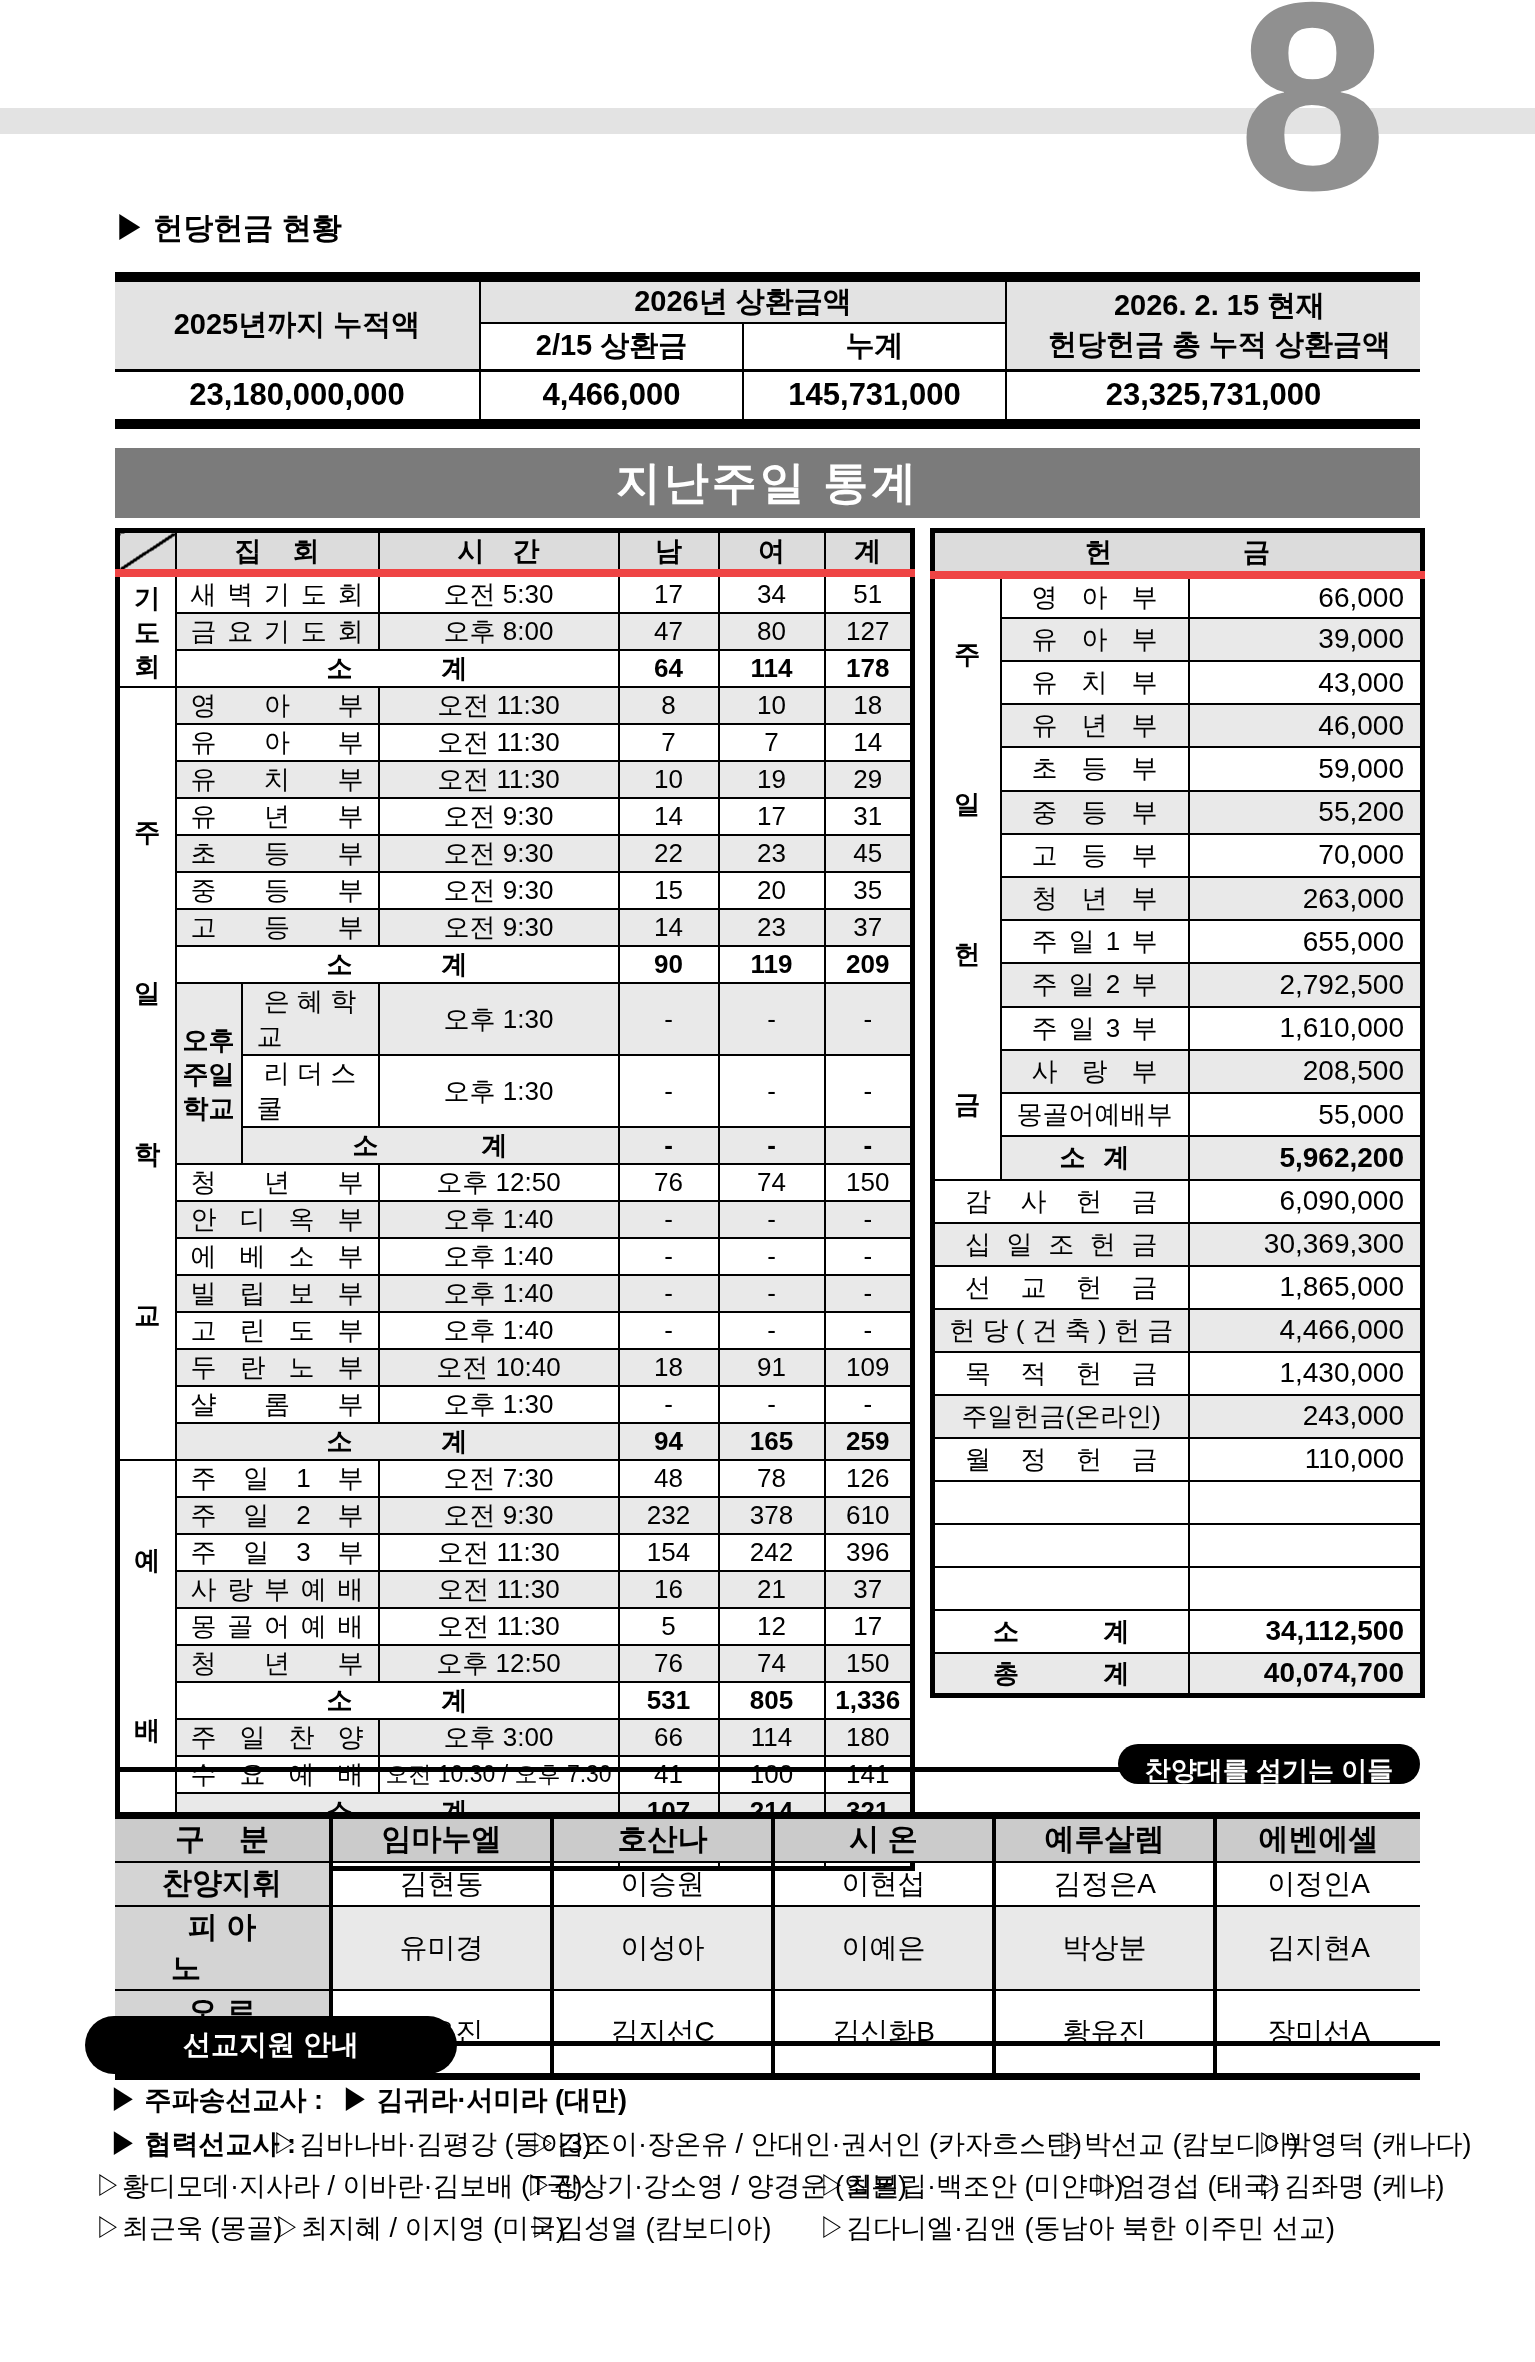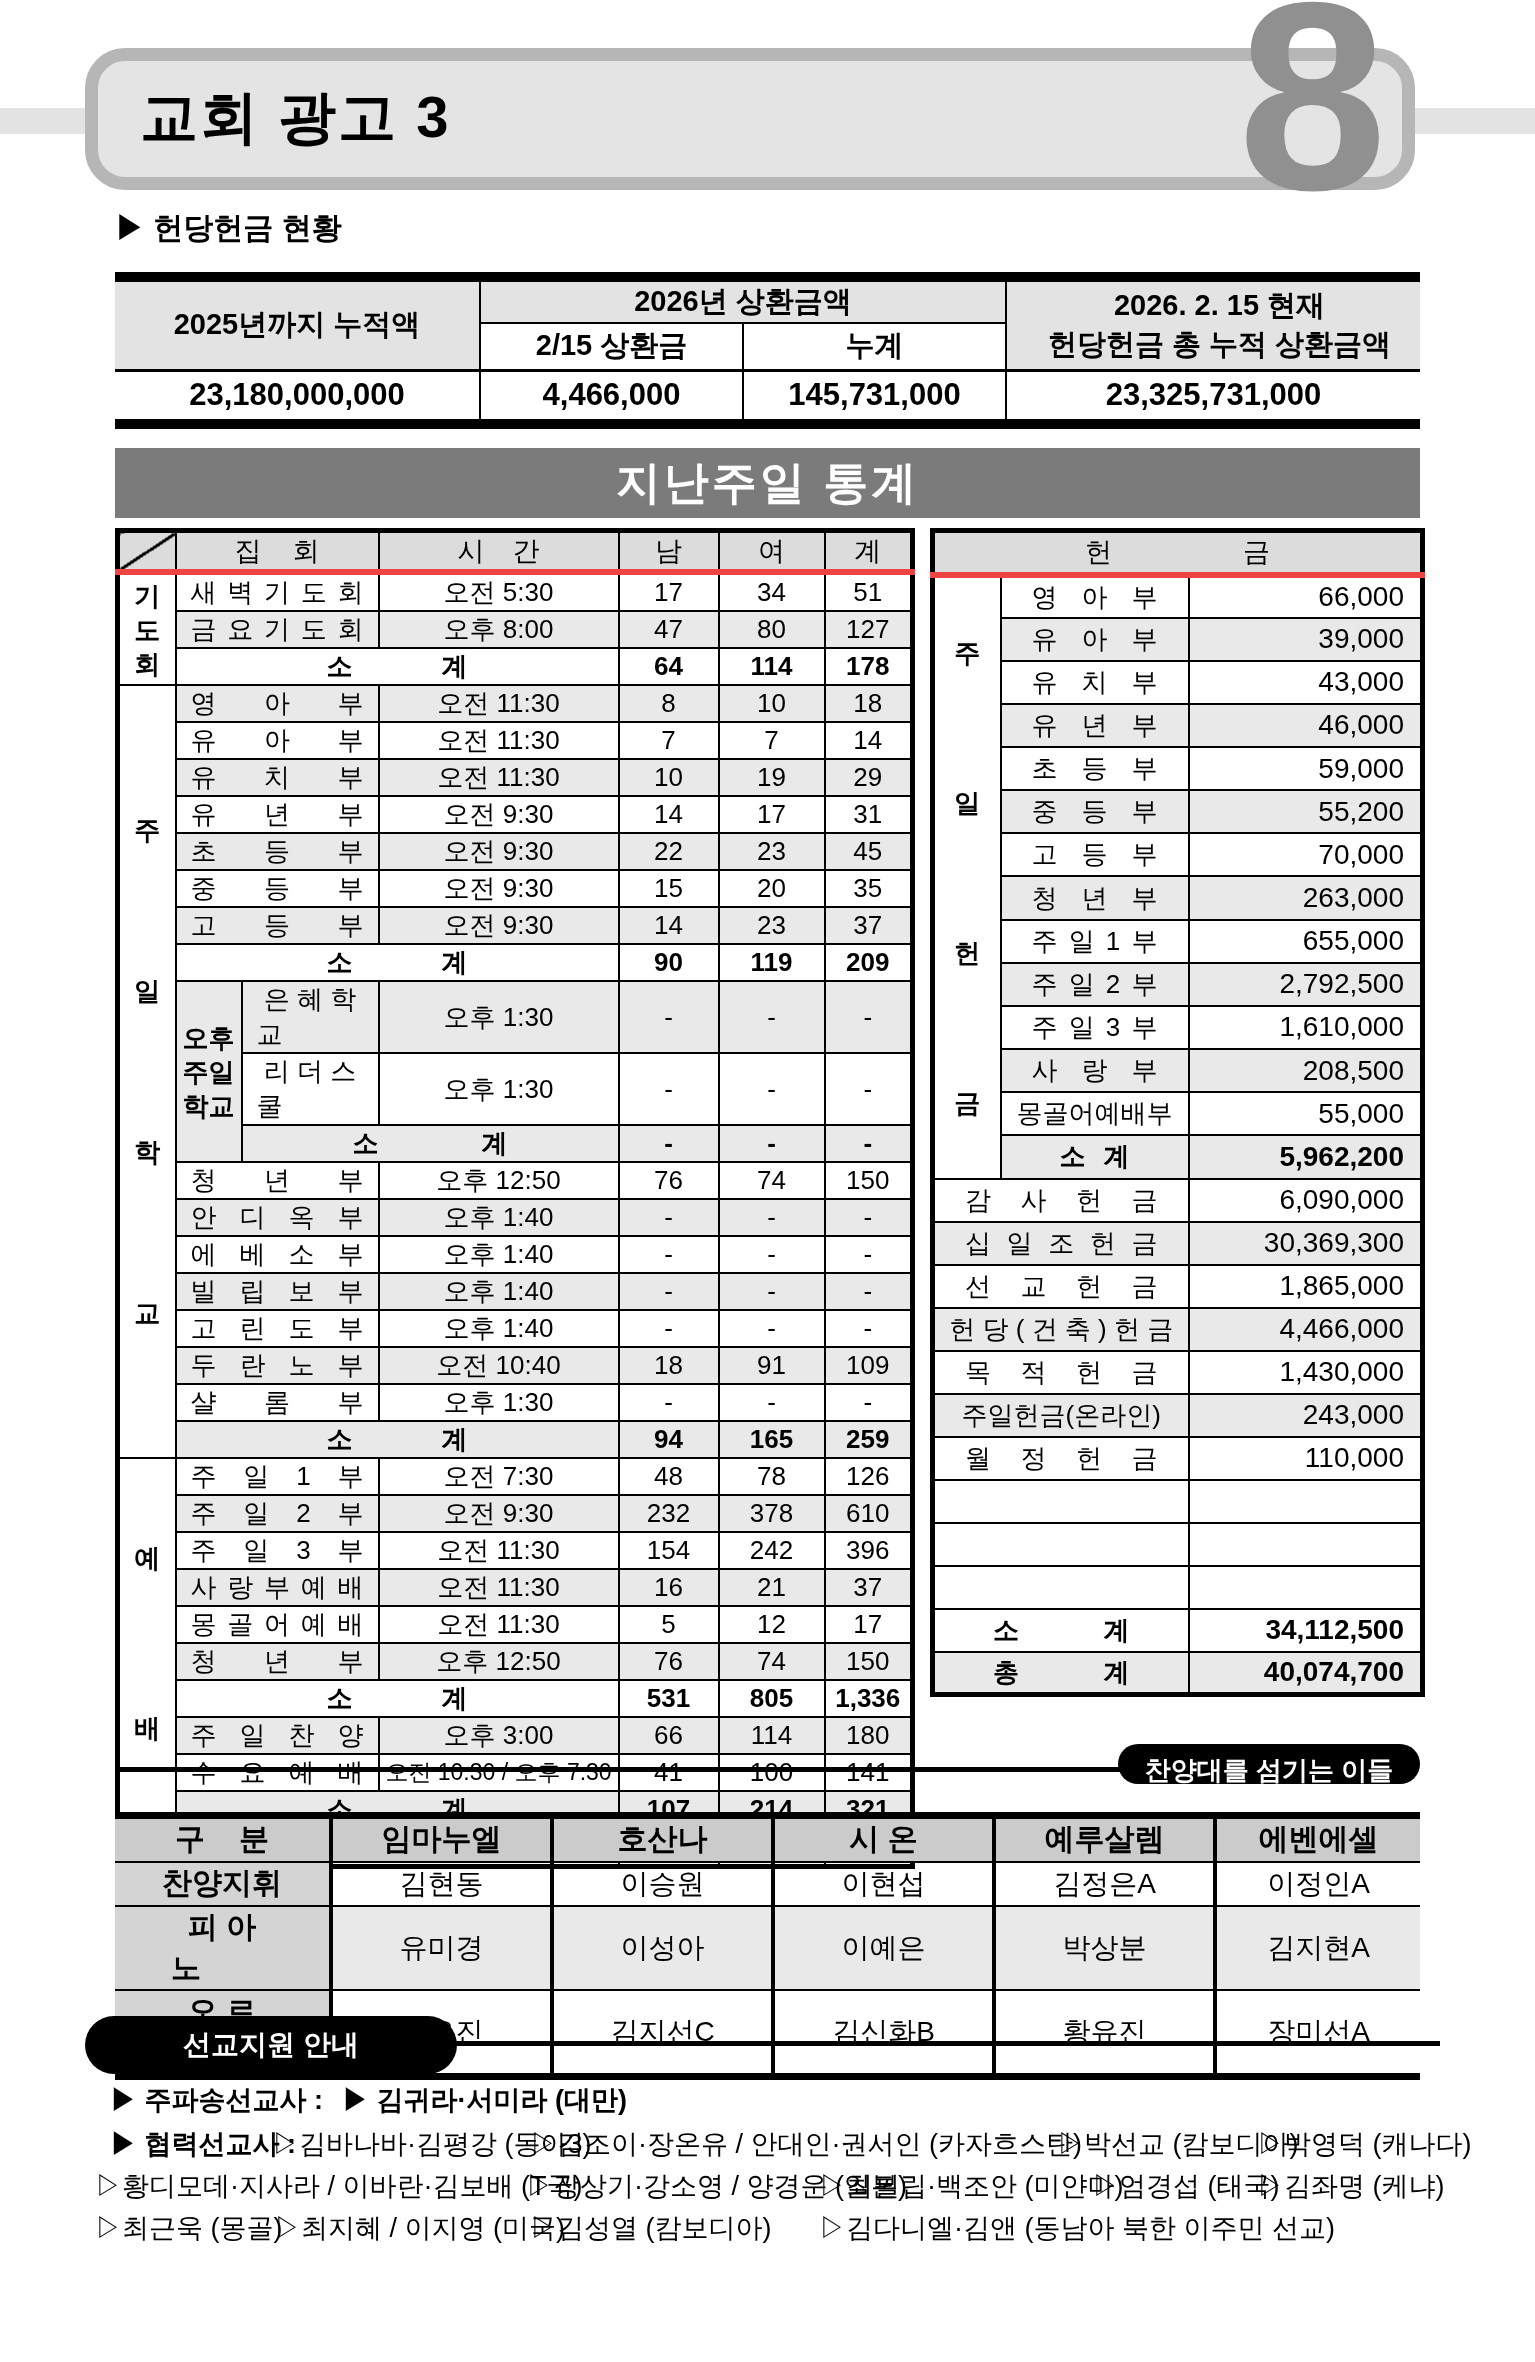"교회 광고 3" div.title-box { html: <div> <h1>교회 광고 3</h1> </div> -> none }
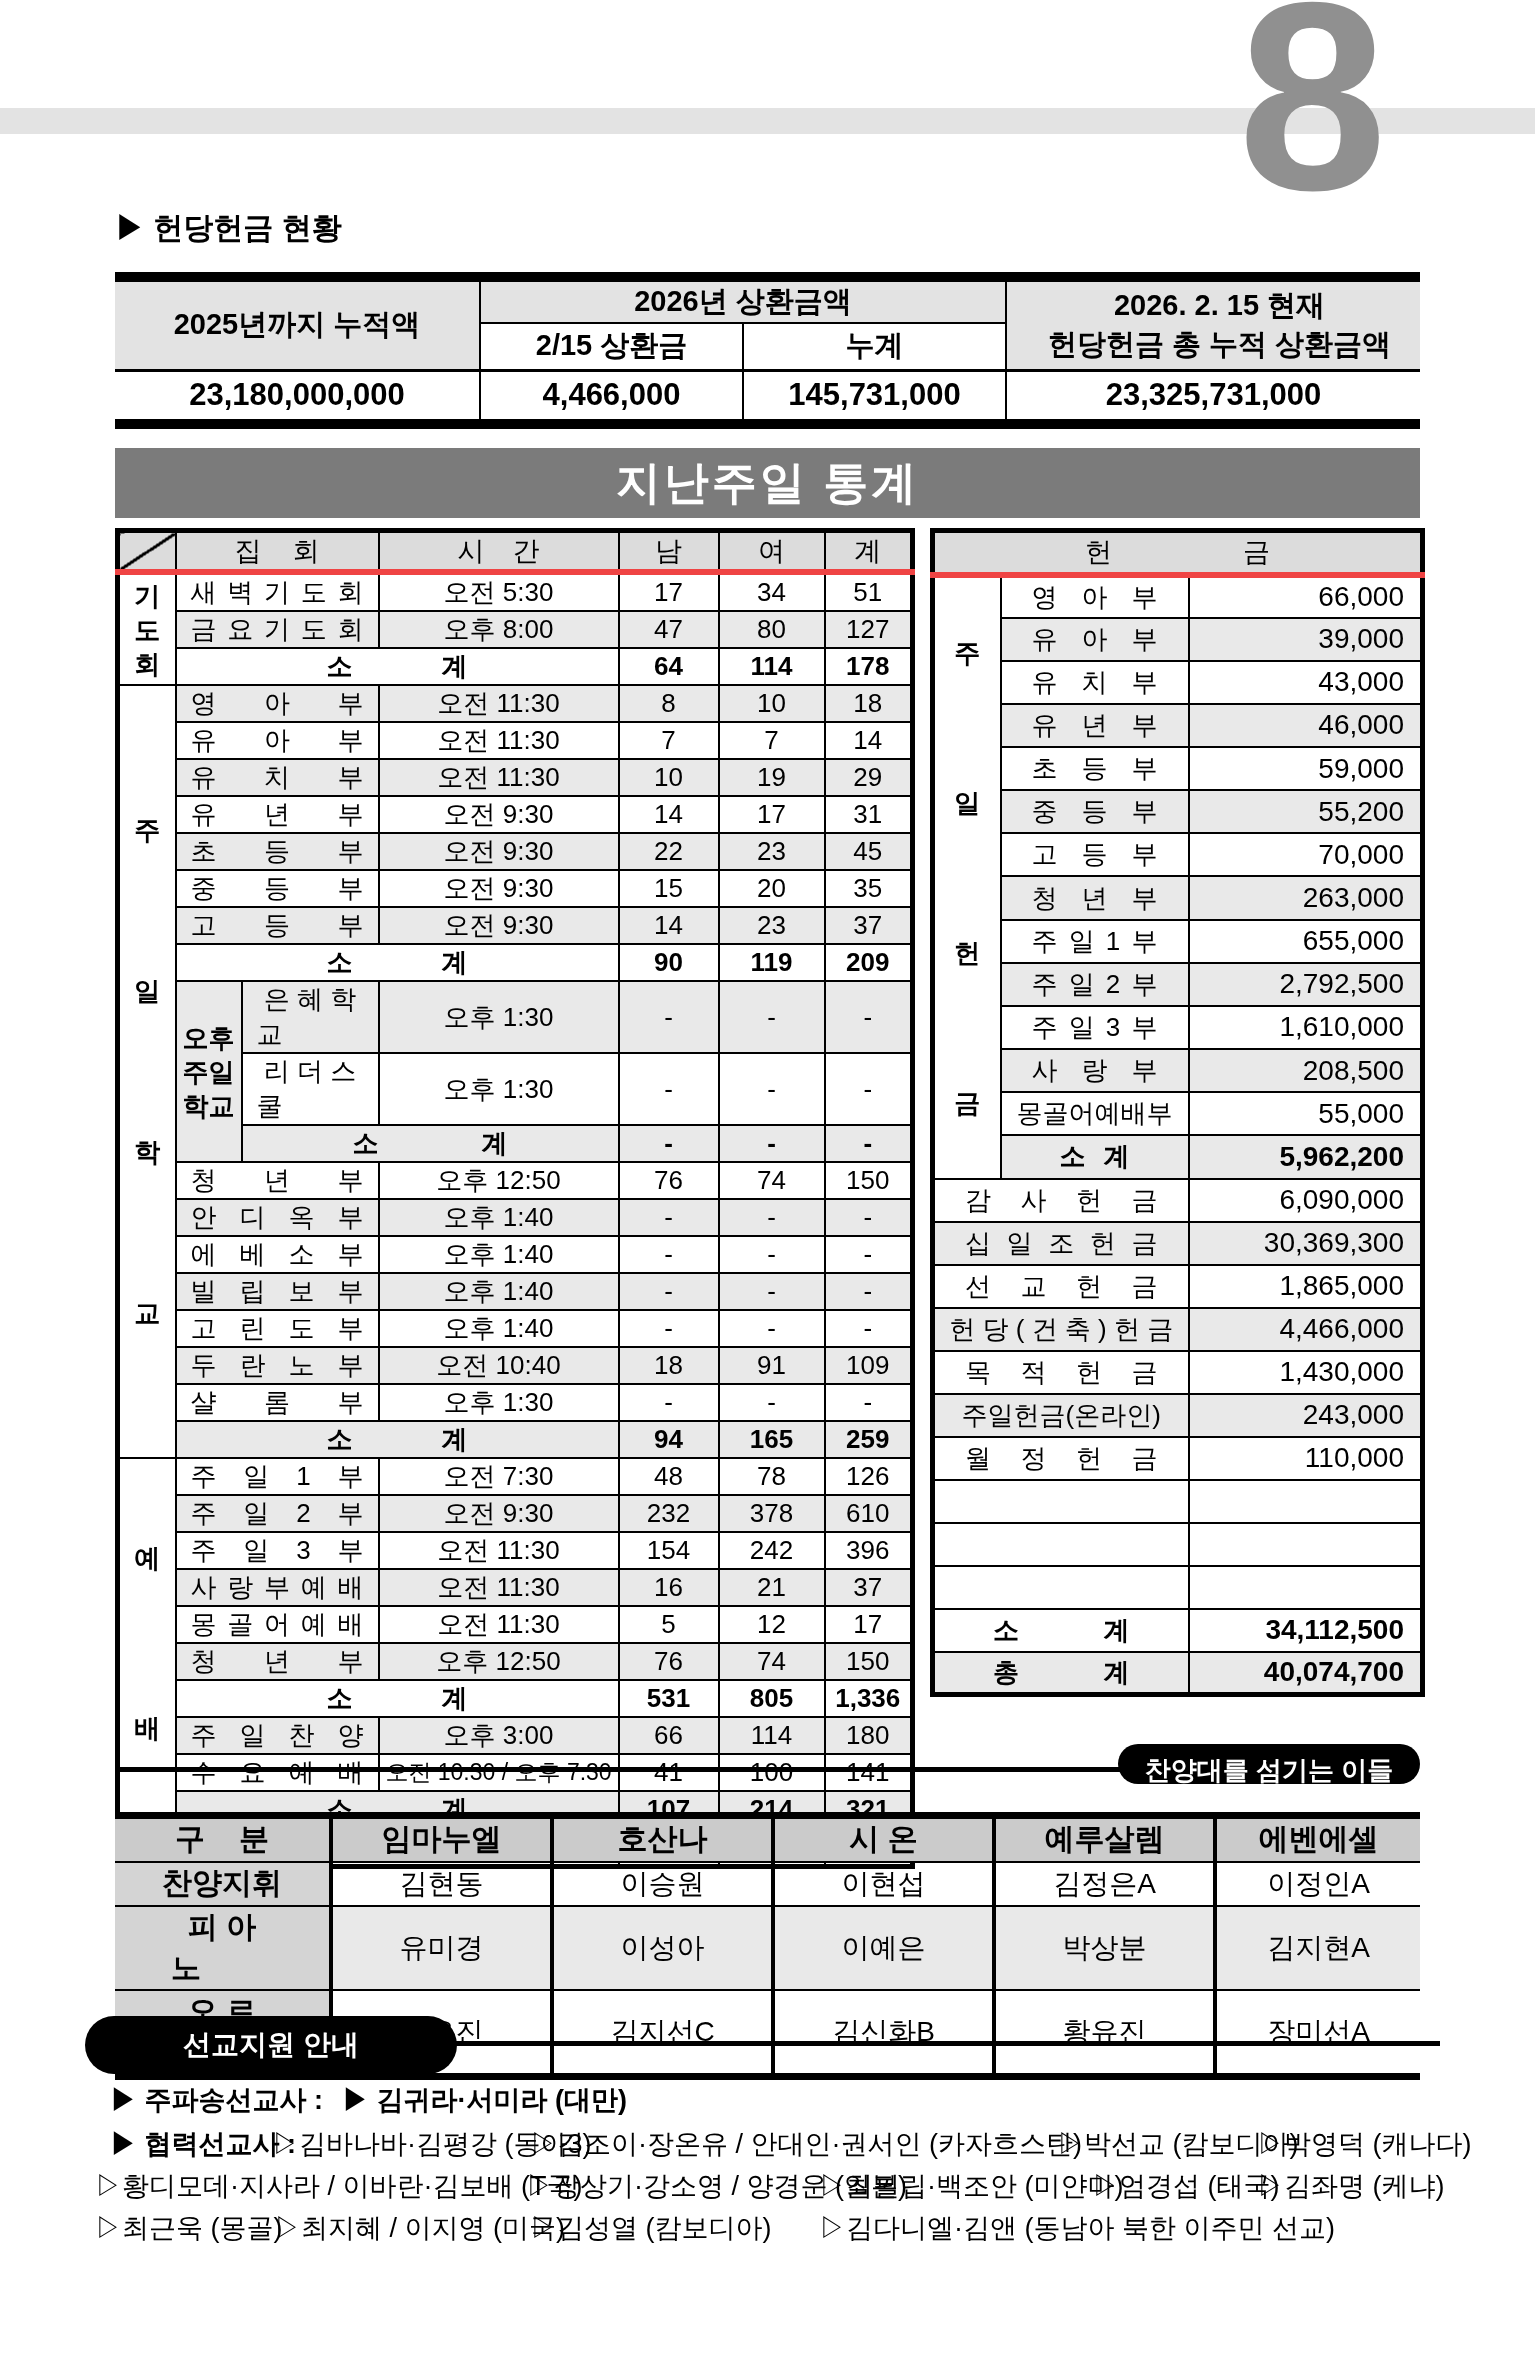"집 회" .stat tr.h td { border-bottom: 6px solid #ef4444 -> 8px solid #ef4444; font-weight: normal -> bold }
